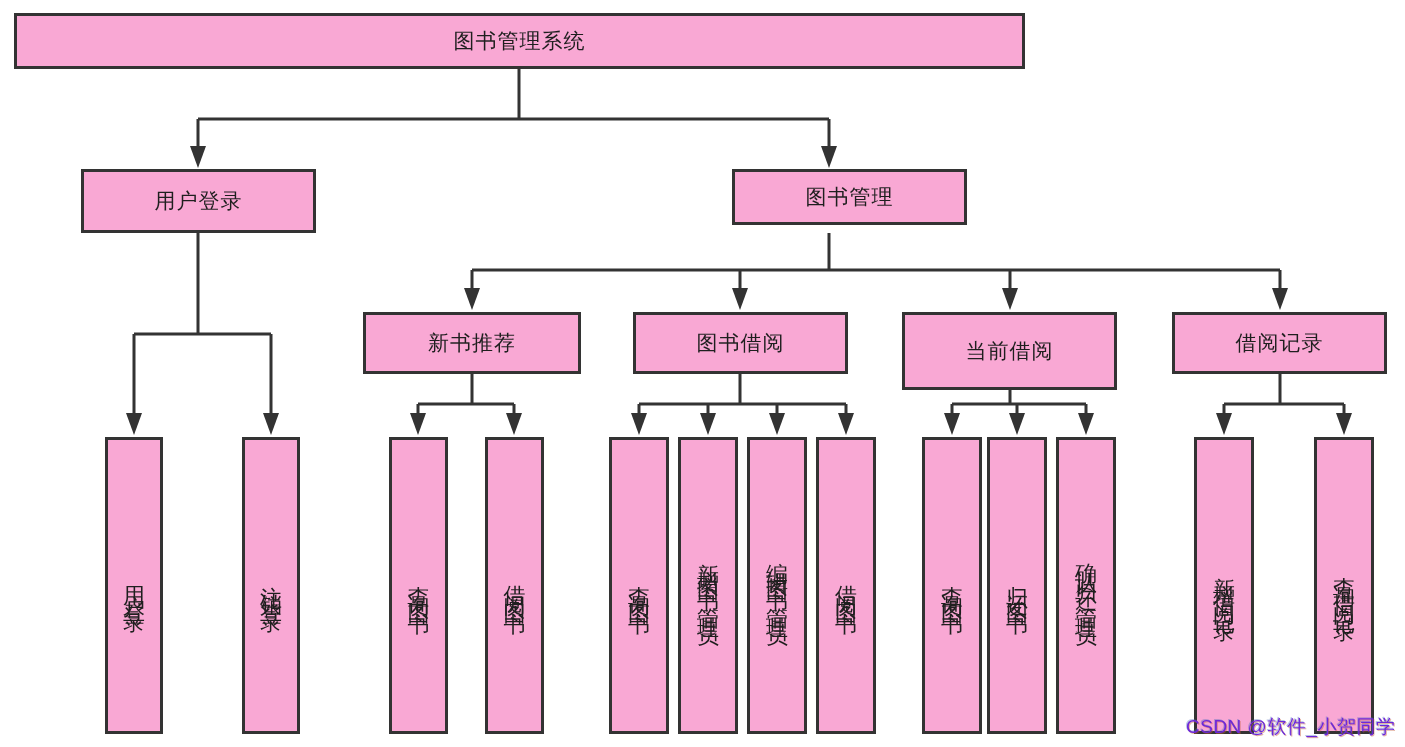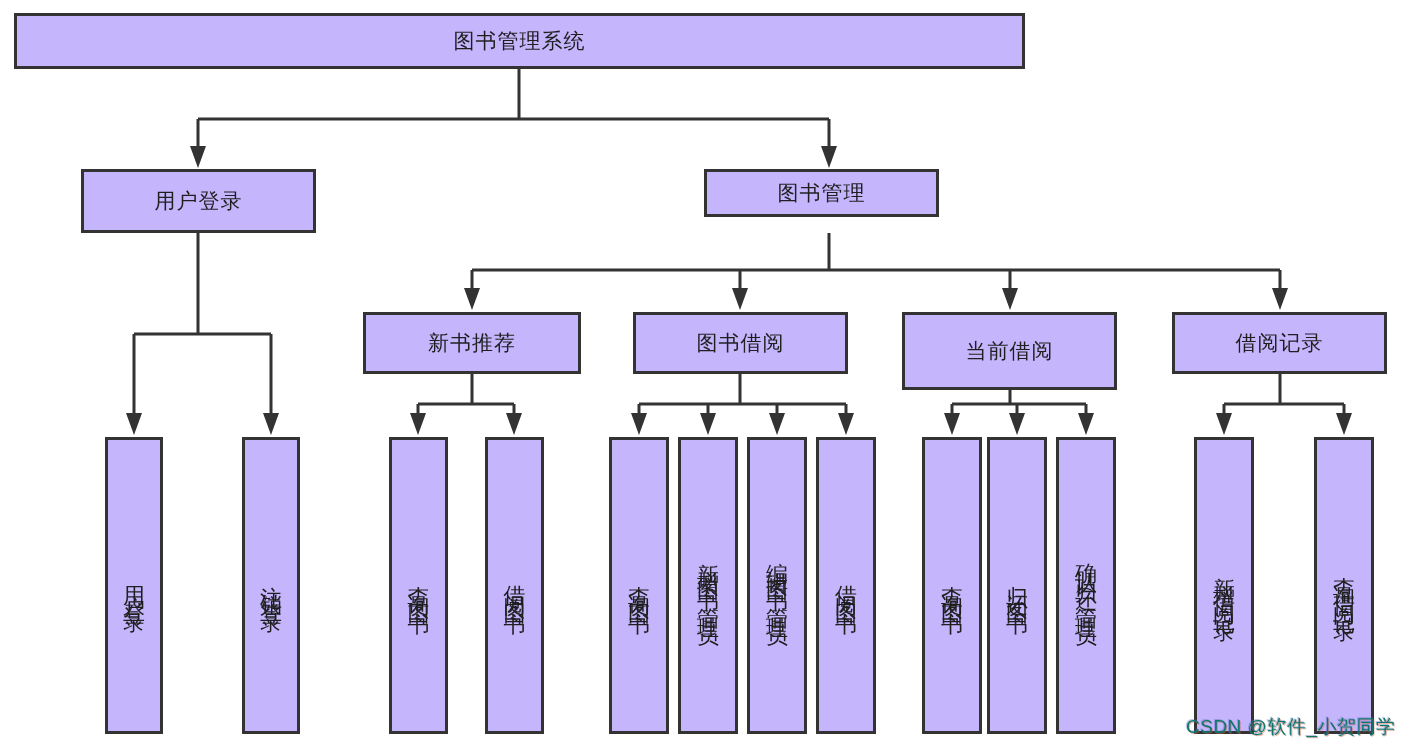"图书管理系统" .node { background: #c4b5fd -> #f9a8d4 }
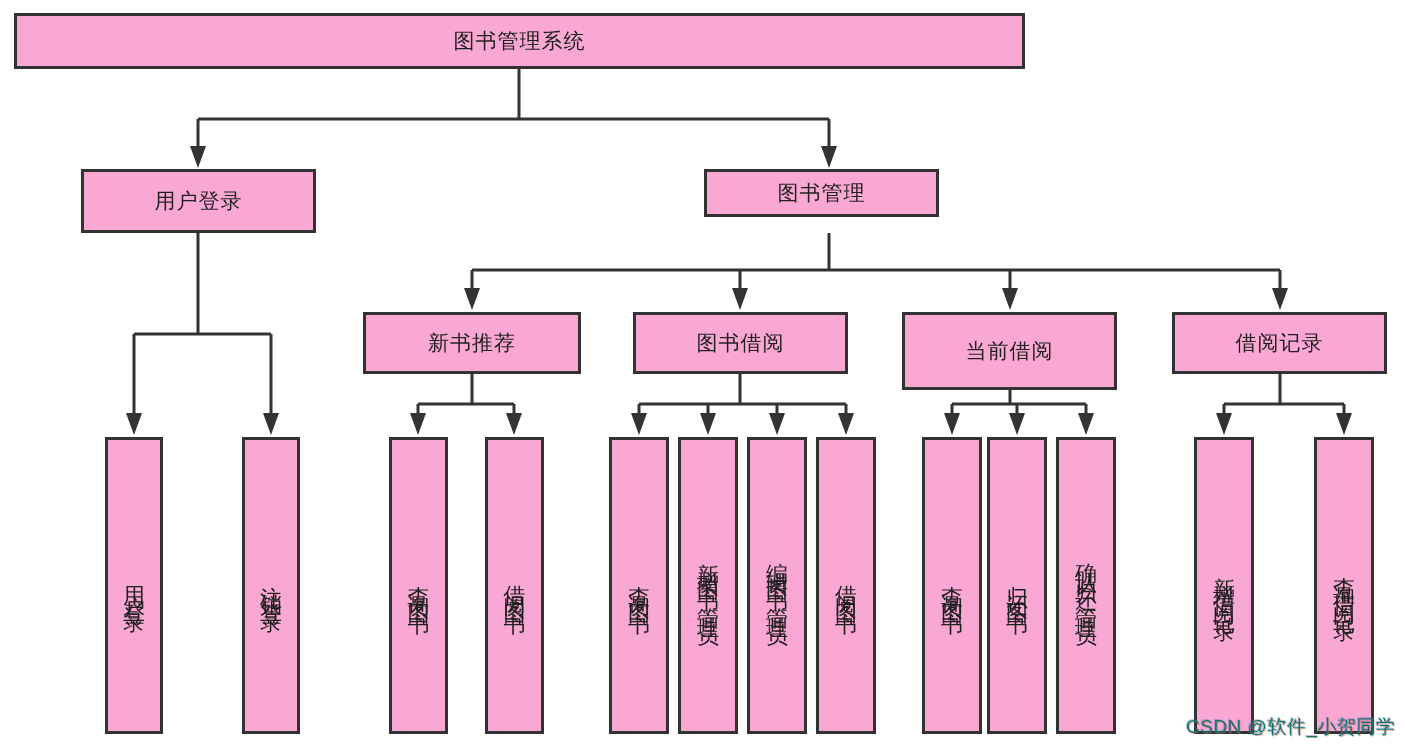"图书管理" div.node { height: 48px -> 56px; left: 704px -> 732px }
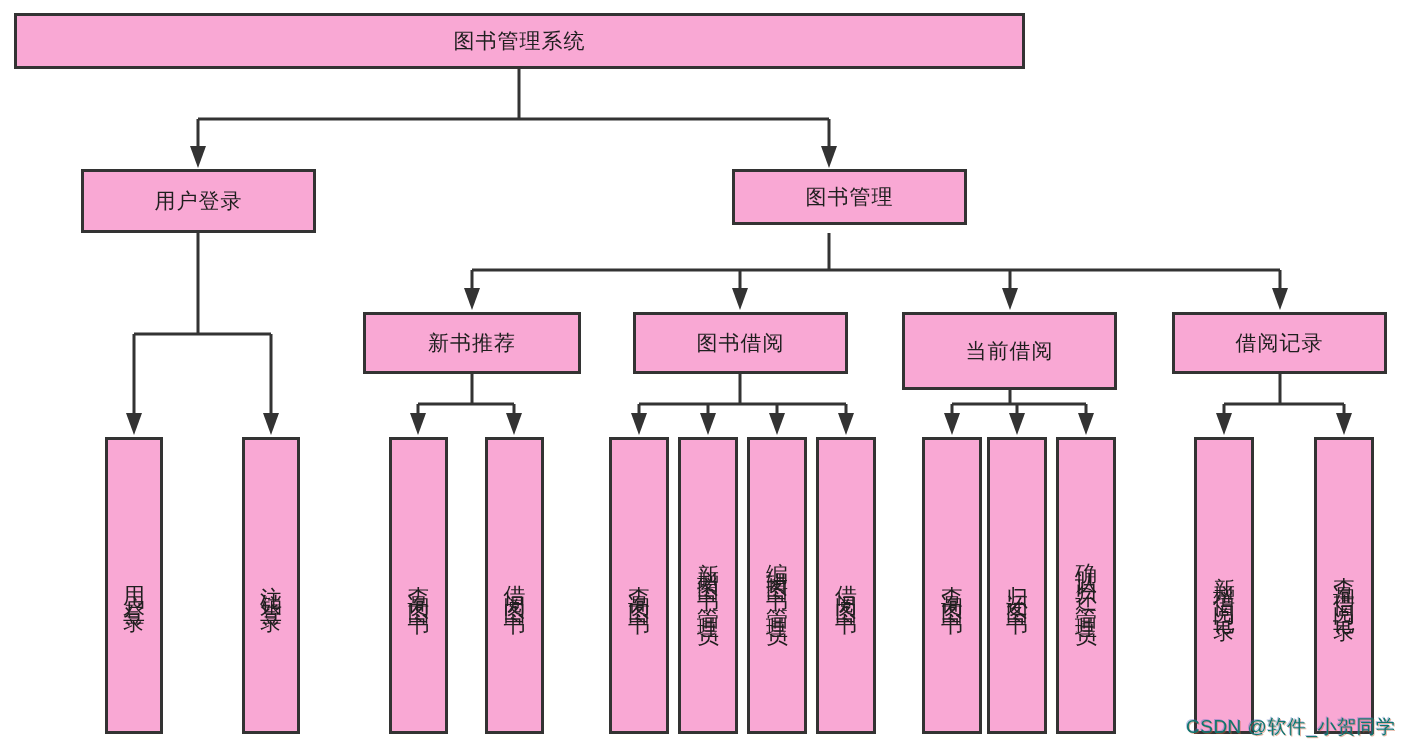"CSDN @软件_小贺同学" .watermark { color: #0f766e -> #6d28d9 }
